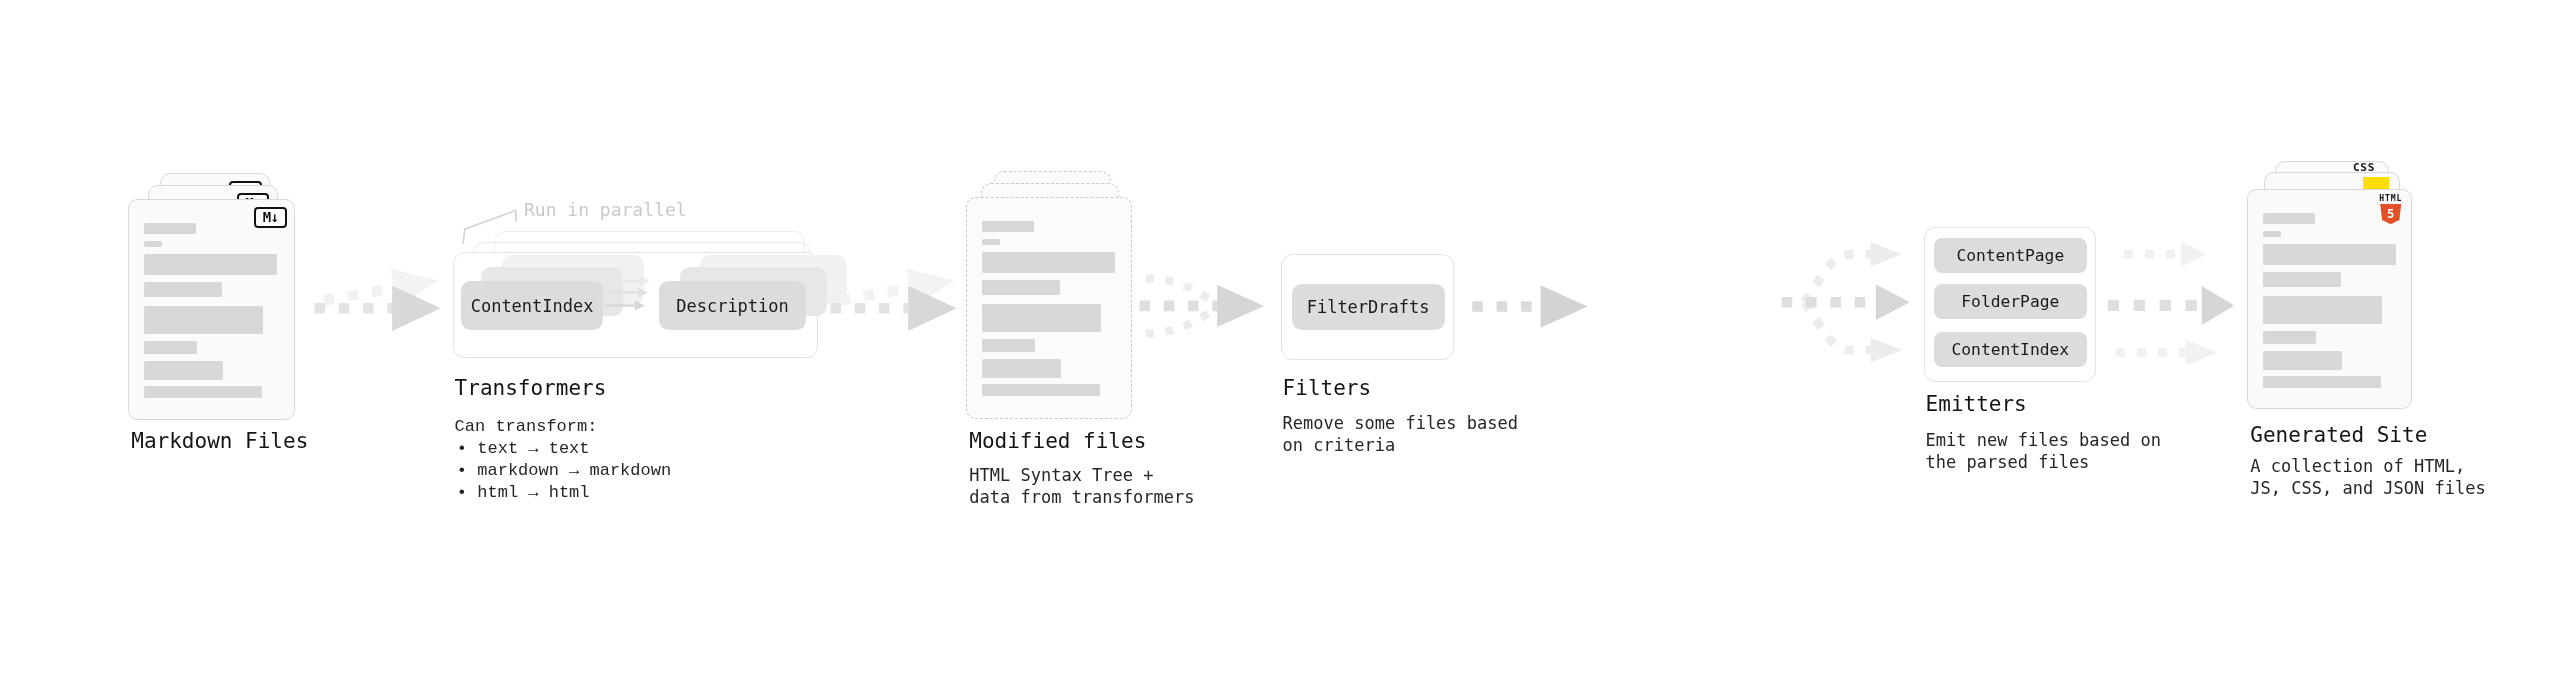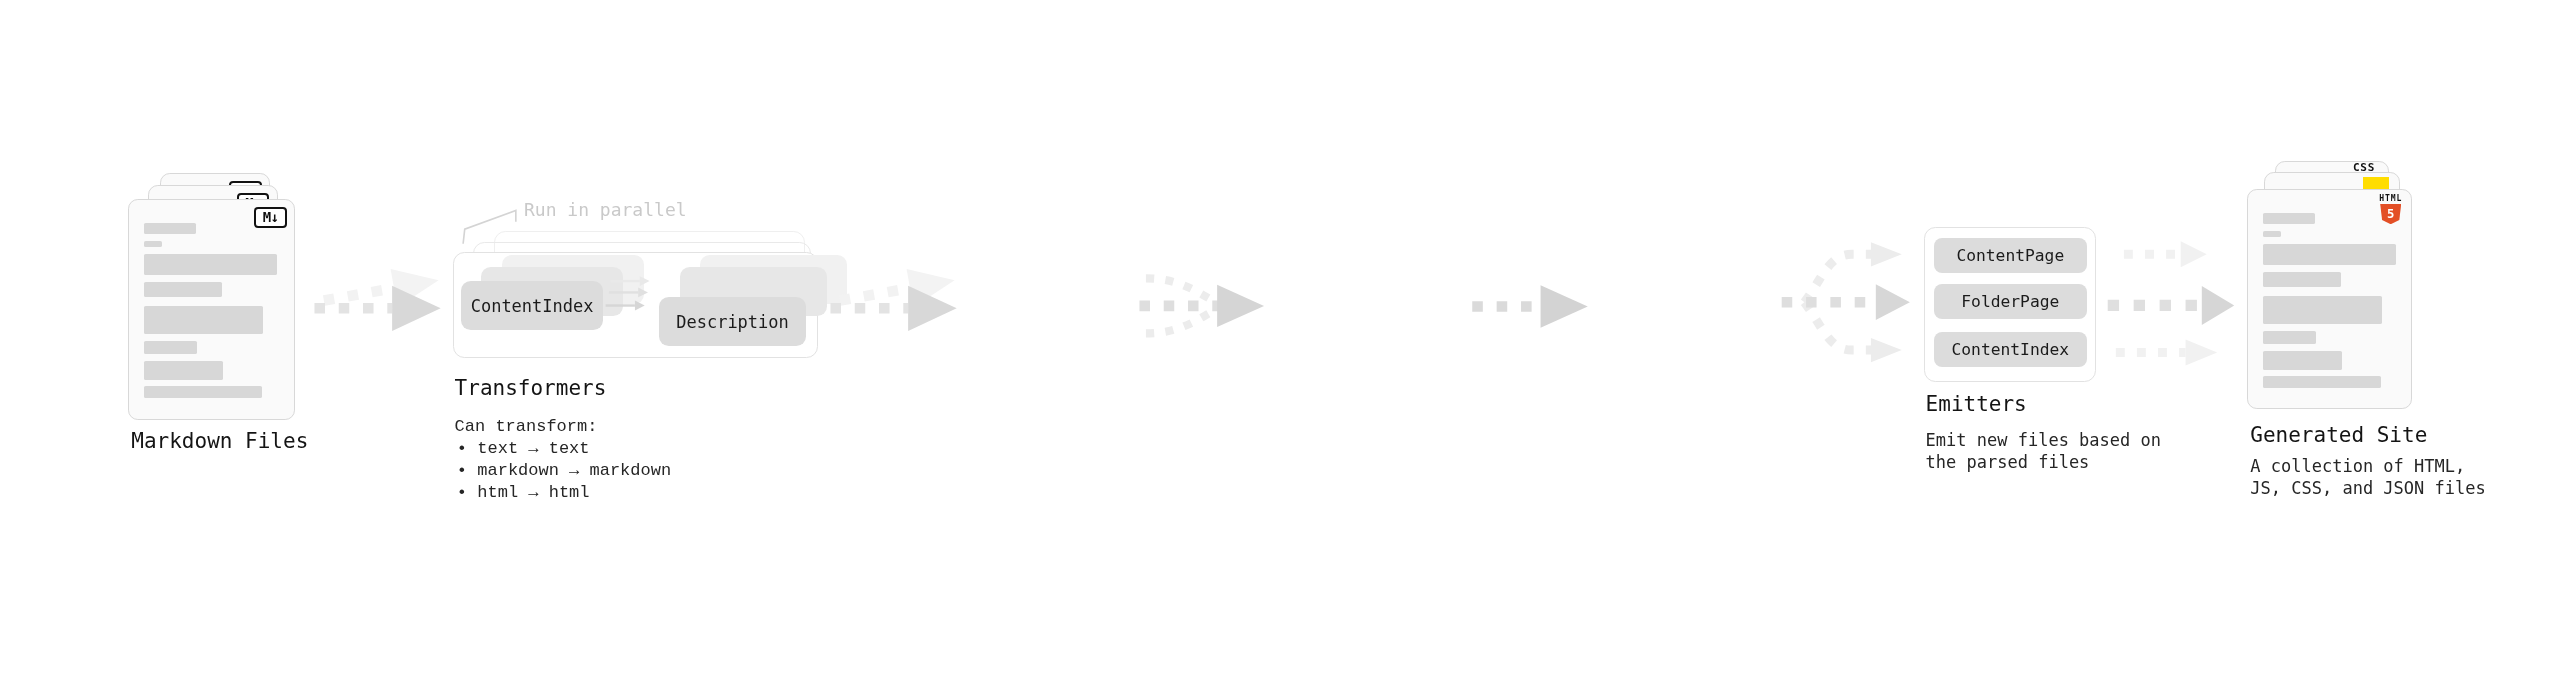"Description" div.chip { top: 66px -> 50px }
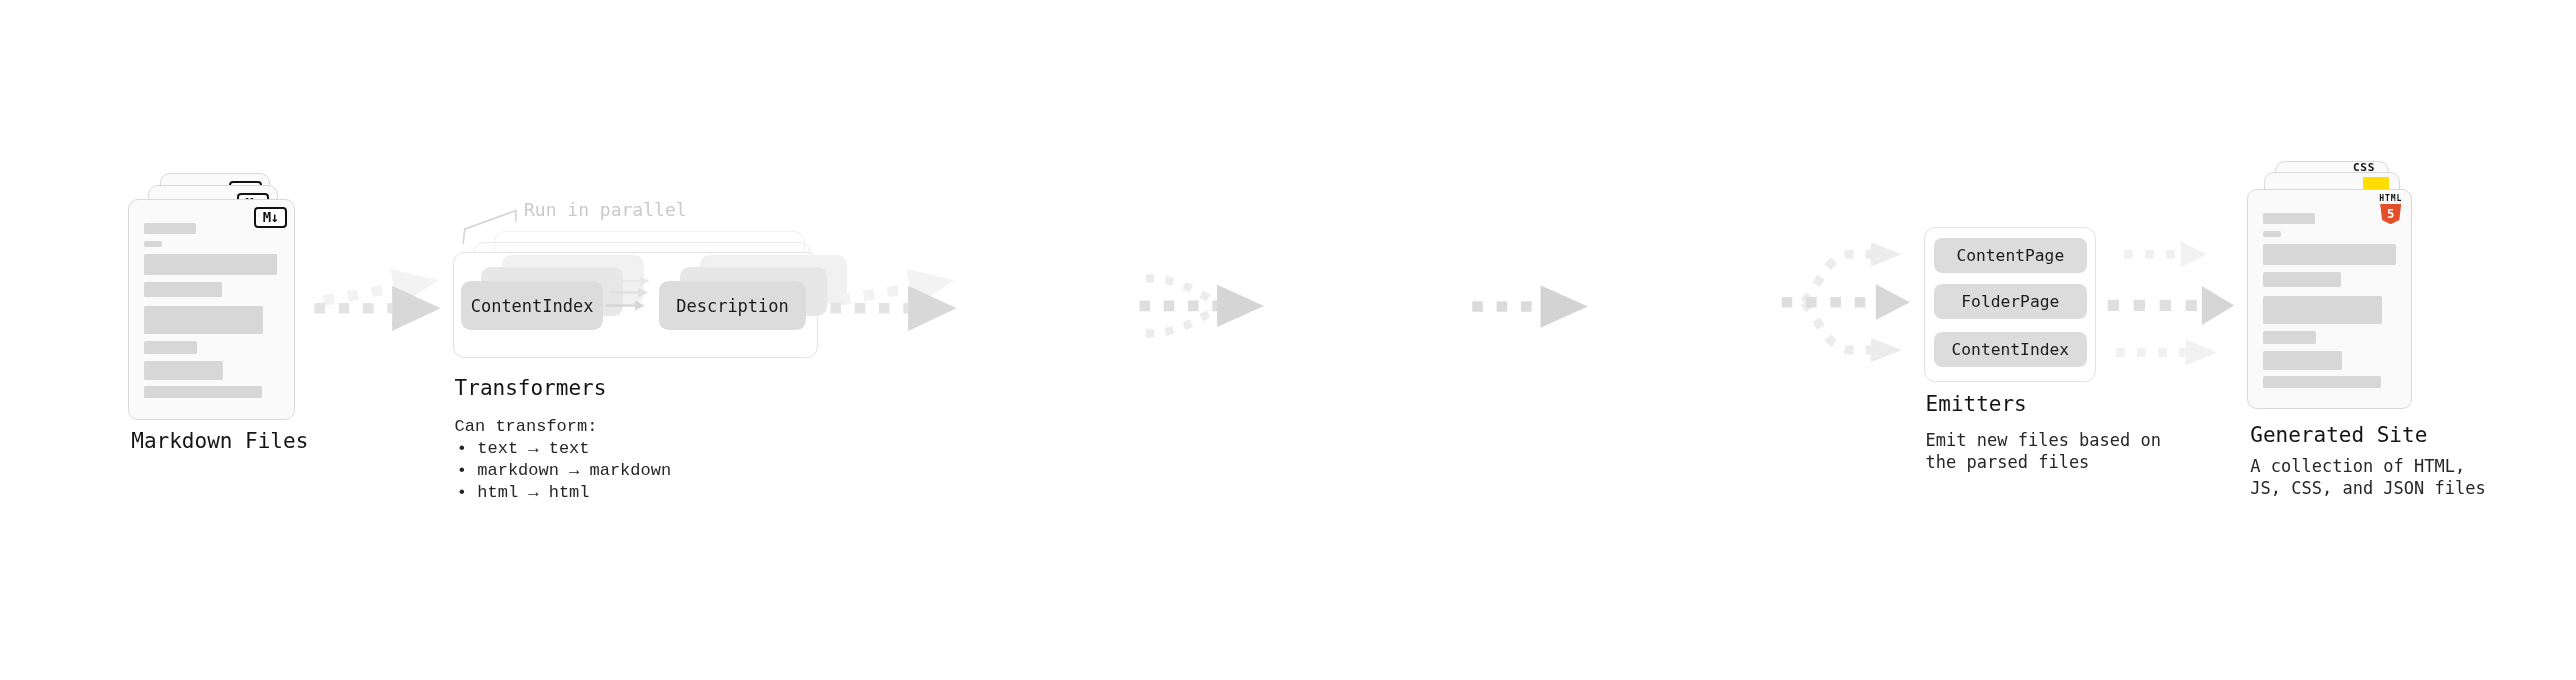"FilterDrafts" div.stage { html: none -> <div> <div></div> <div>FilterDrafts</div> <div>Filters</div> <div> <div>Remove some files based</div> <div>on criteria</div> </div> </div> }
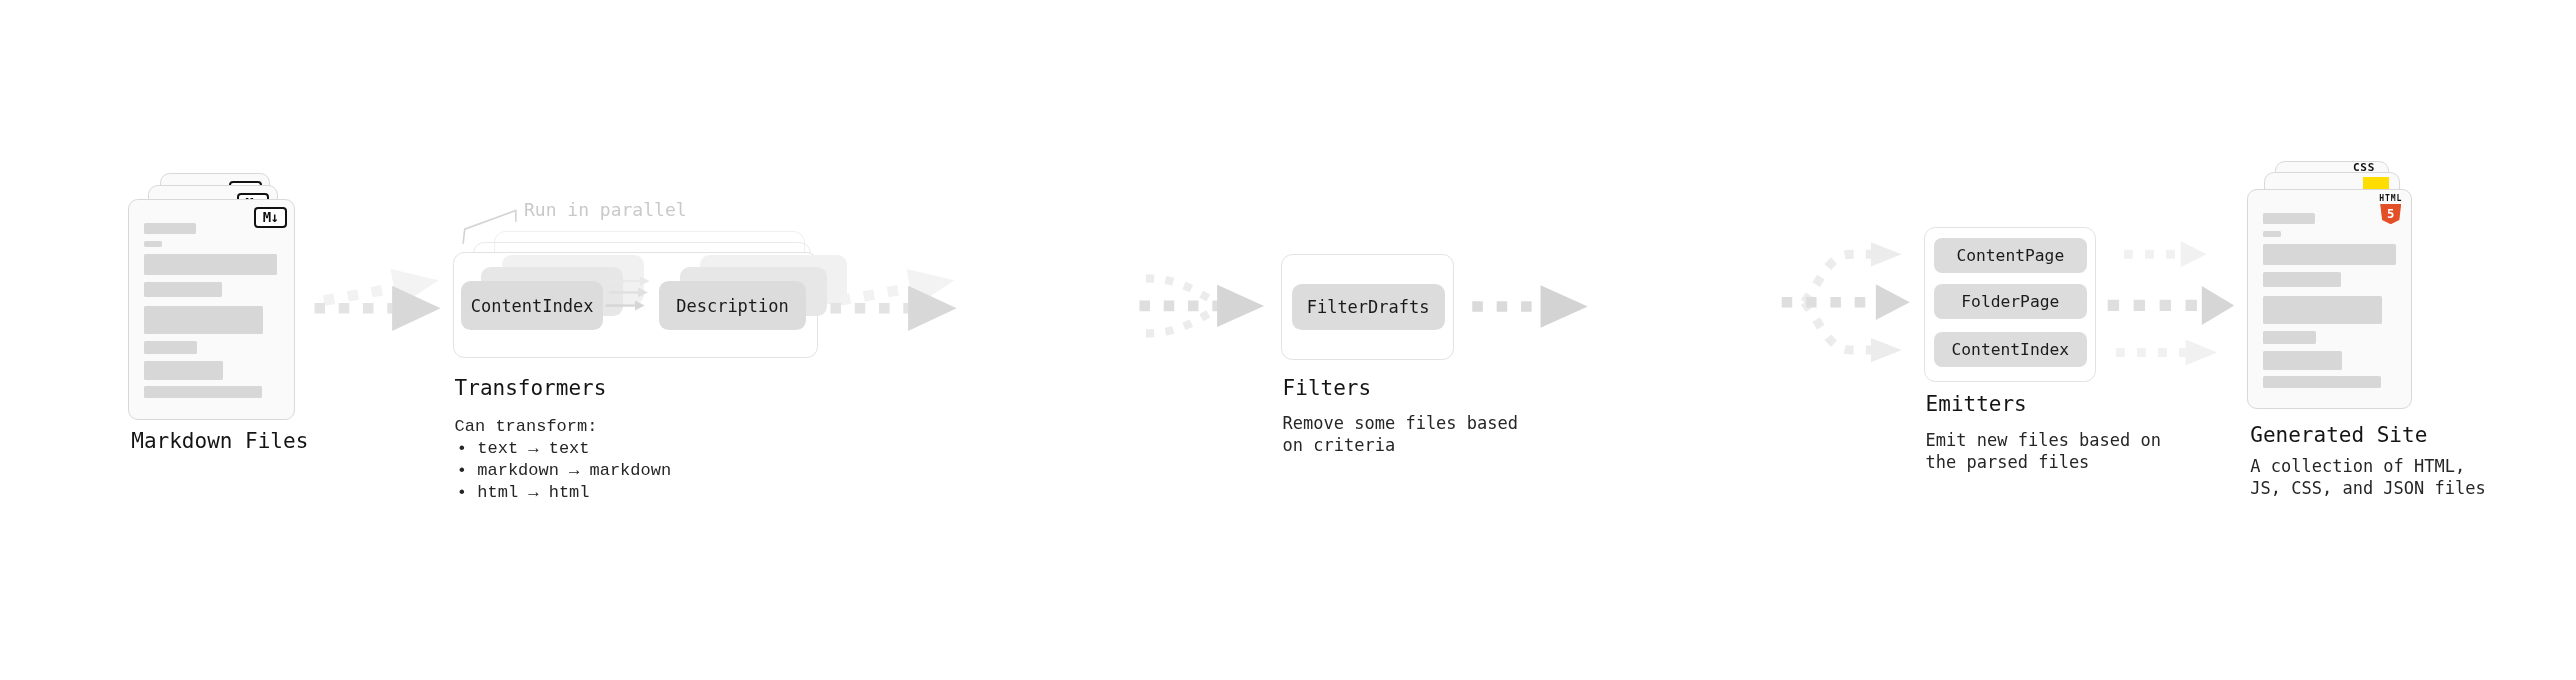"Modified files" div.stage { html: none -> <div> <div></div> <div></div> <div> <div></div> <div></div> <div></div> <div></div> <div></div> <div></div> <div></div> <div></div> </div> <div>Modified files</div> <div> <div>HTML Syntax Tree +</div> <div>data from transformers</div> </div> </div> }
